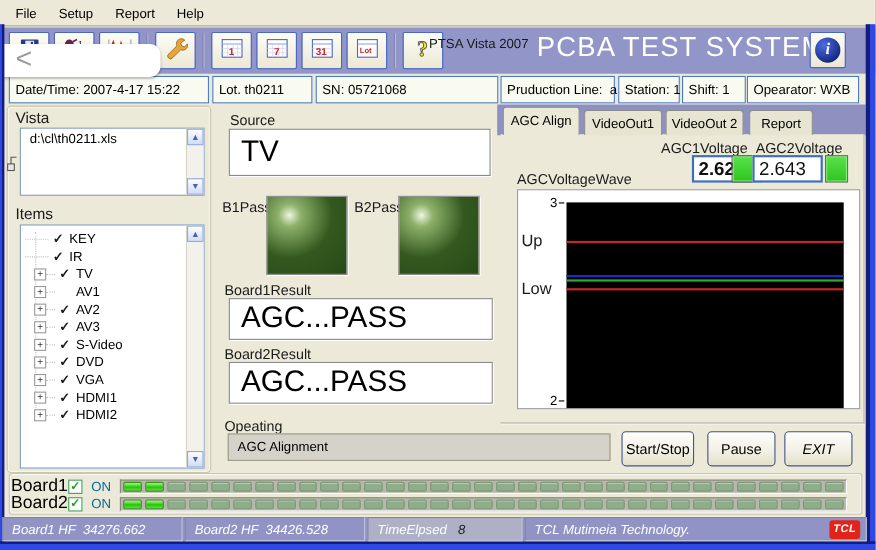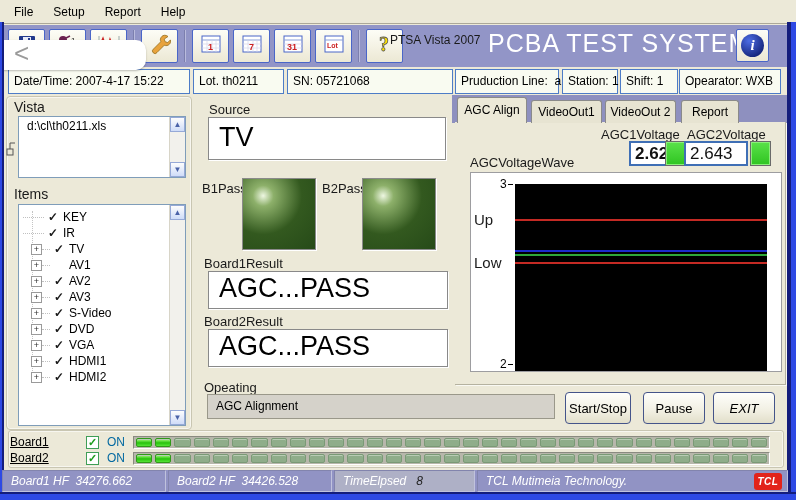"Board1" .brow .blabel { font-size: 12px -> 16px; text-decoration: underline -> none; width: 76px -> 52px }
